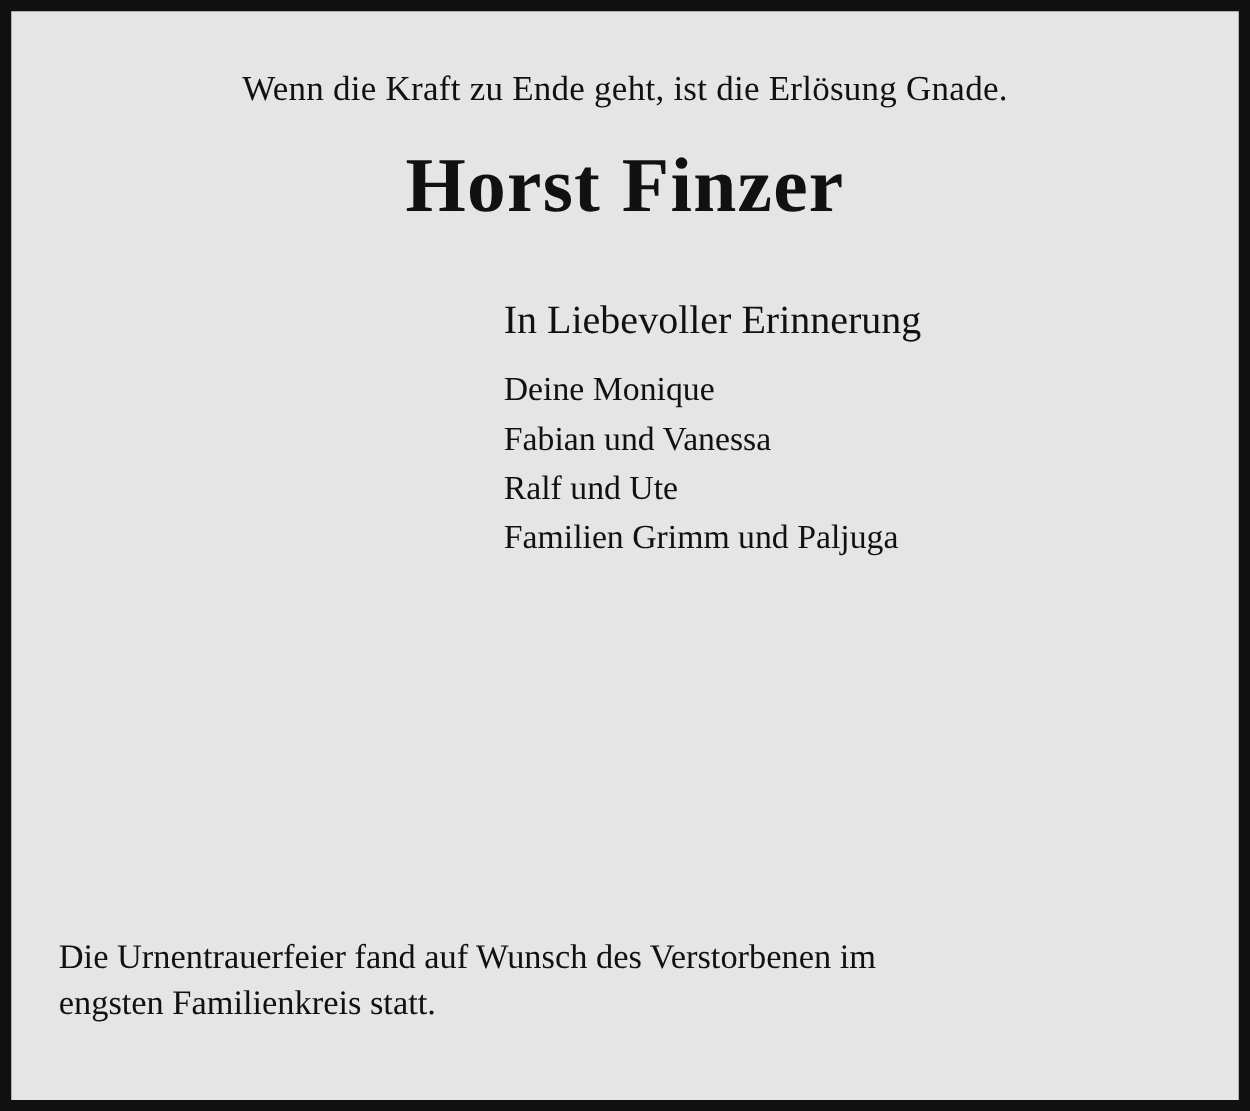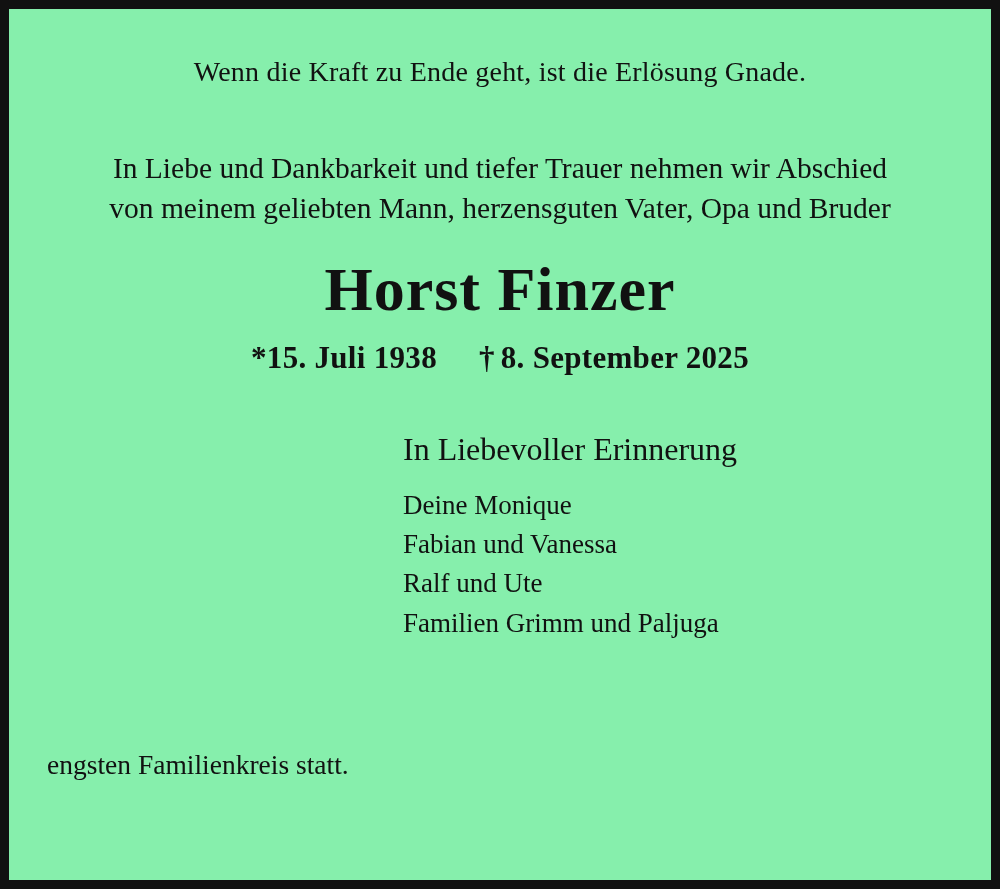"Wenn die Kraft zu Ende" .obituary { background: #86efac -> #e5e5e5 }
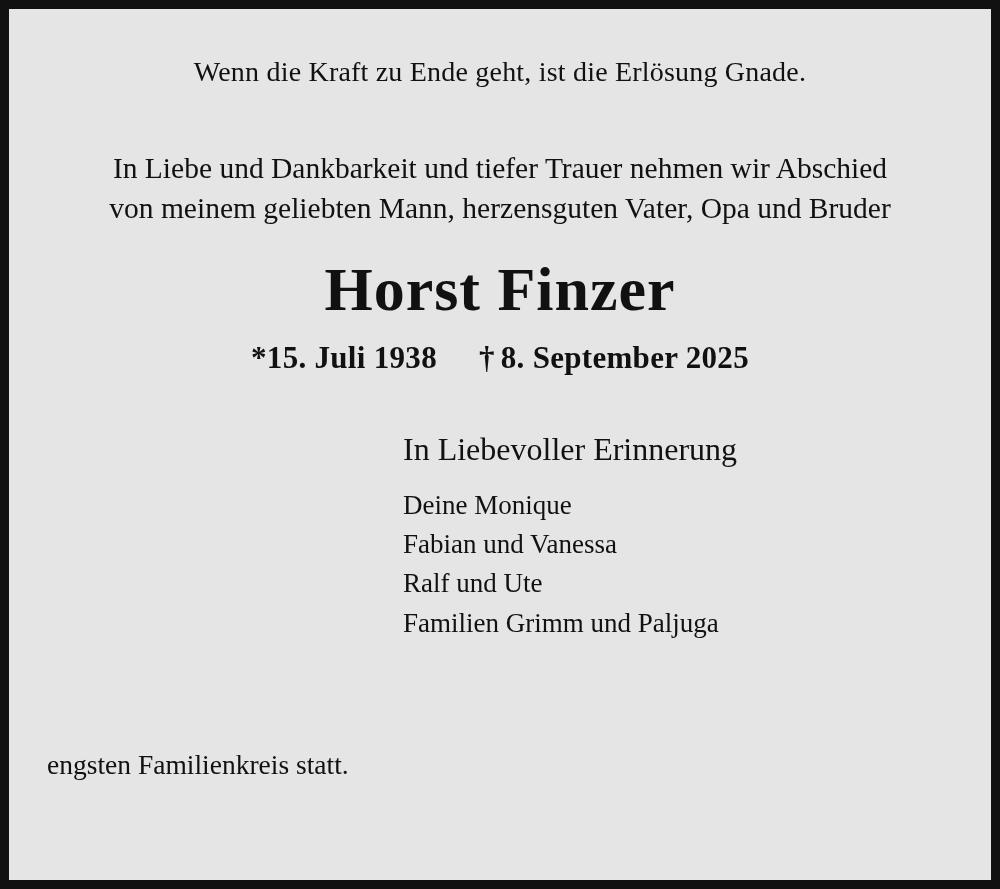"In Liebe und Dankbarkeit und" div.lead { html: <div> <div>In Liebe und Dankbarkeit und tiefer Trauer nehmen wir Abschied</div> <div>von meinem geliebten Mann, herzensguten Vater, Opa und Bruder</div> </div> -> none }
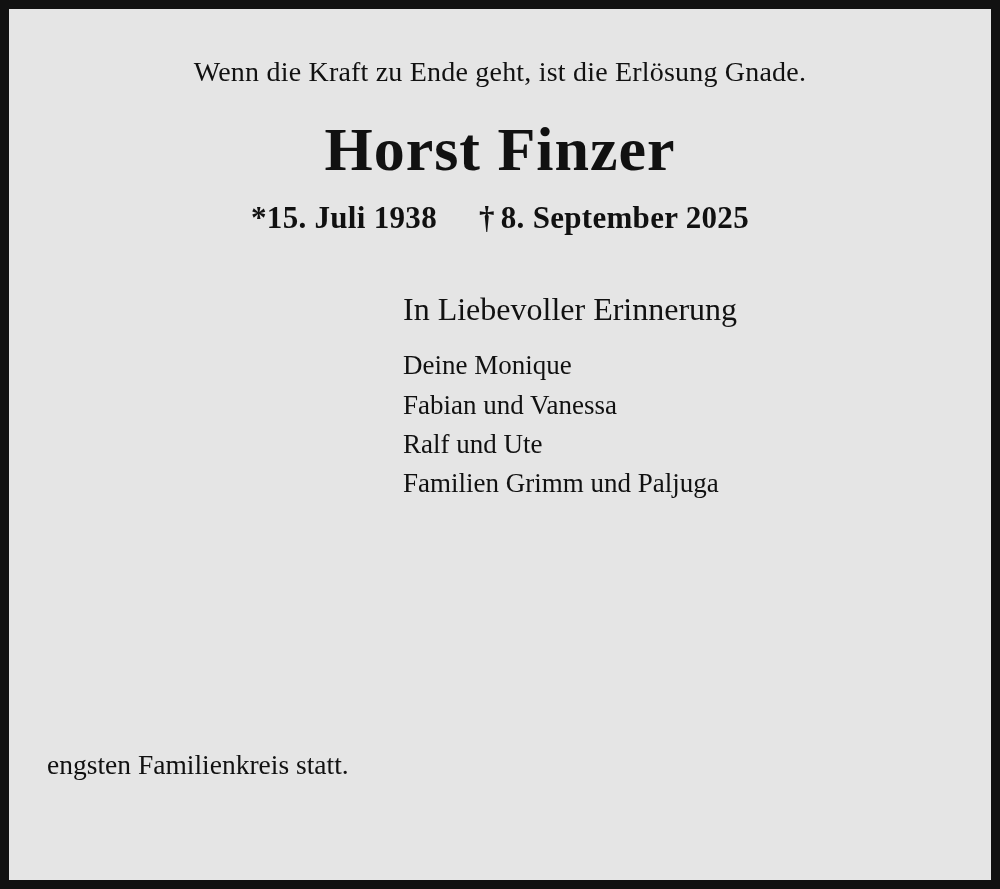"*15. Juli 1938 † 8." div.dates { html: <div> <span>*15. Juli 1938</span><span>†</span><span>8. September 2025</span> </div> -> none }
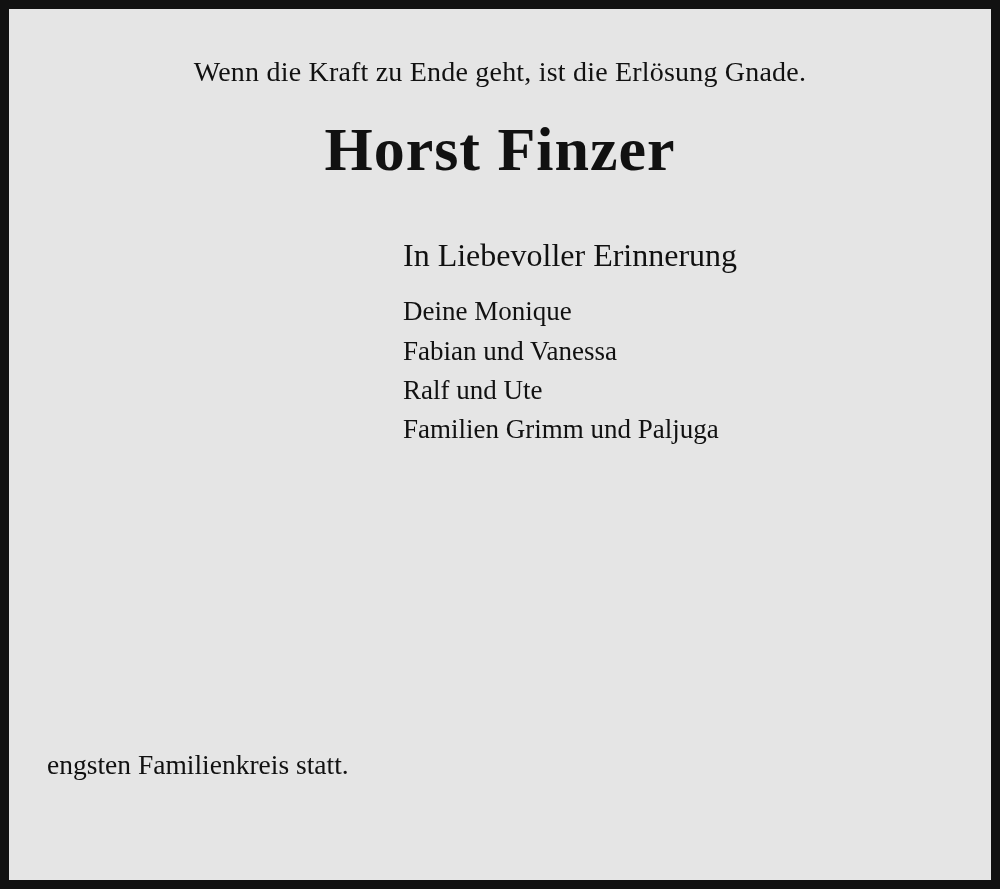"Die Urnentrauerfeier fand auf Wunsch" div { html: none -> <div>Die Urnentrauerfeier fand auf Wunsch des Verstorbenen im</div> }
